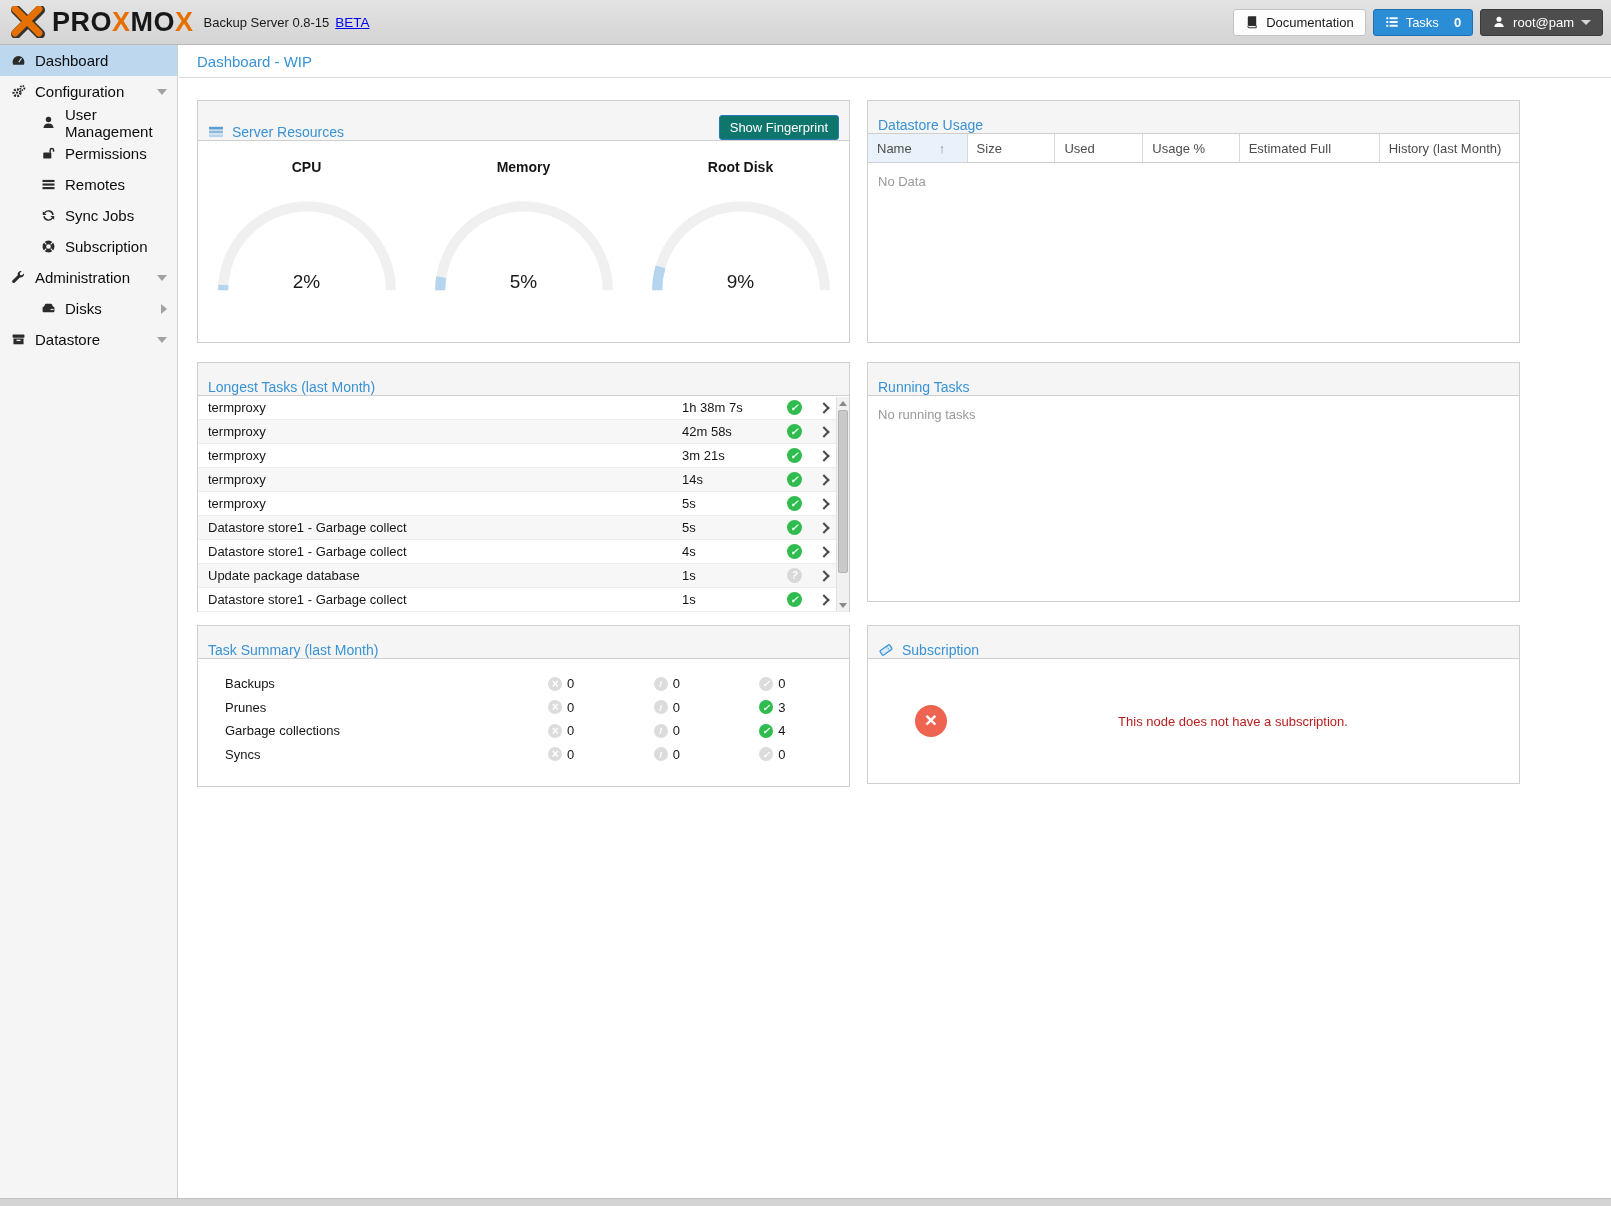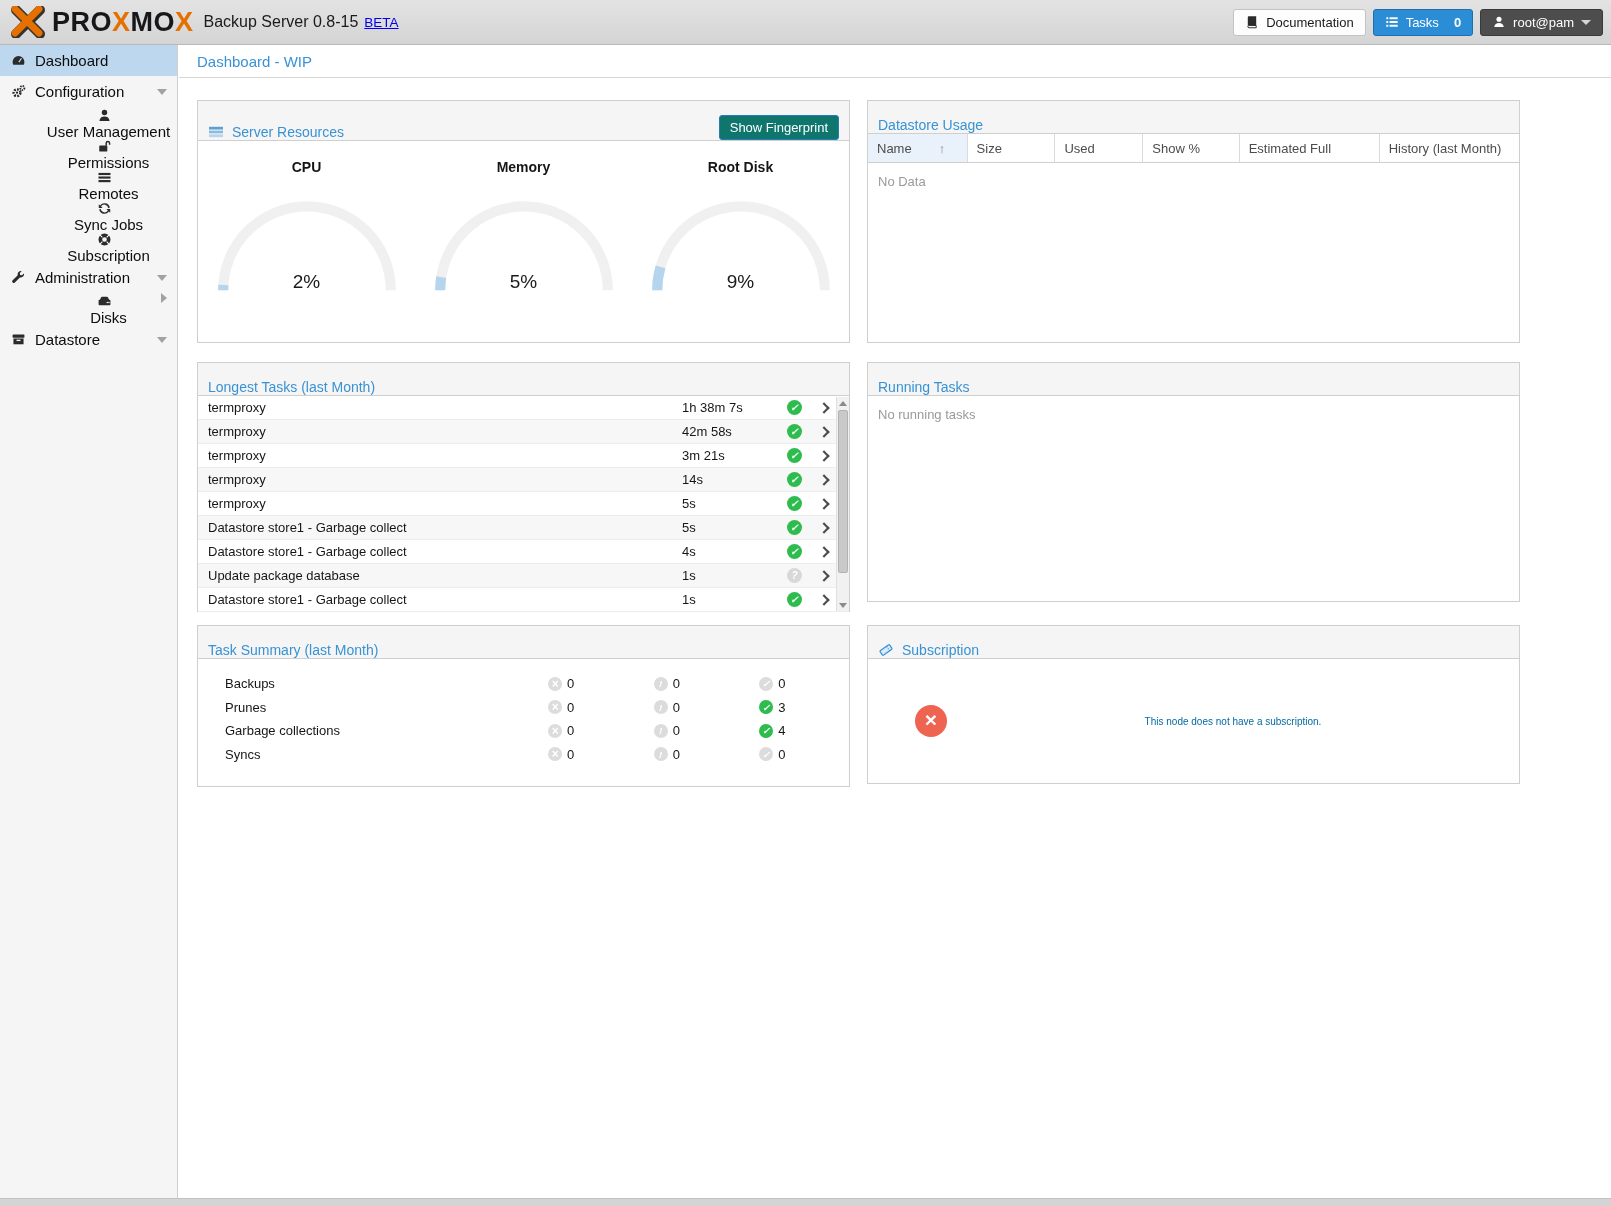"Backup Server 0.8-15" .product { font-size: 16px -> 13px }
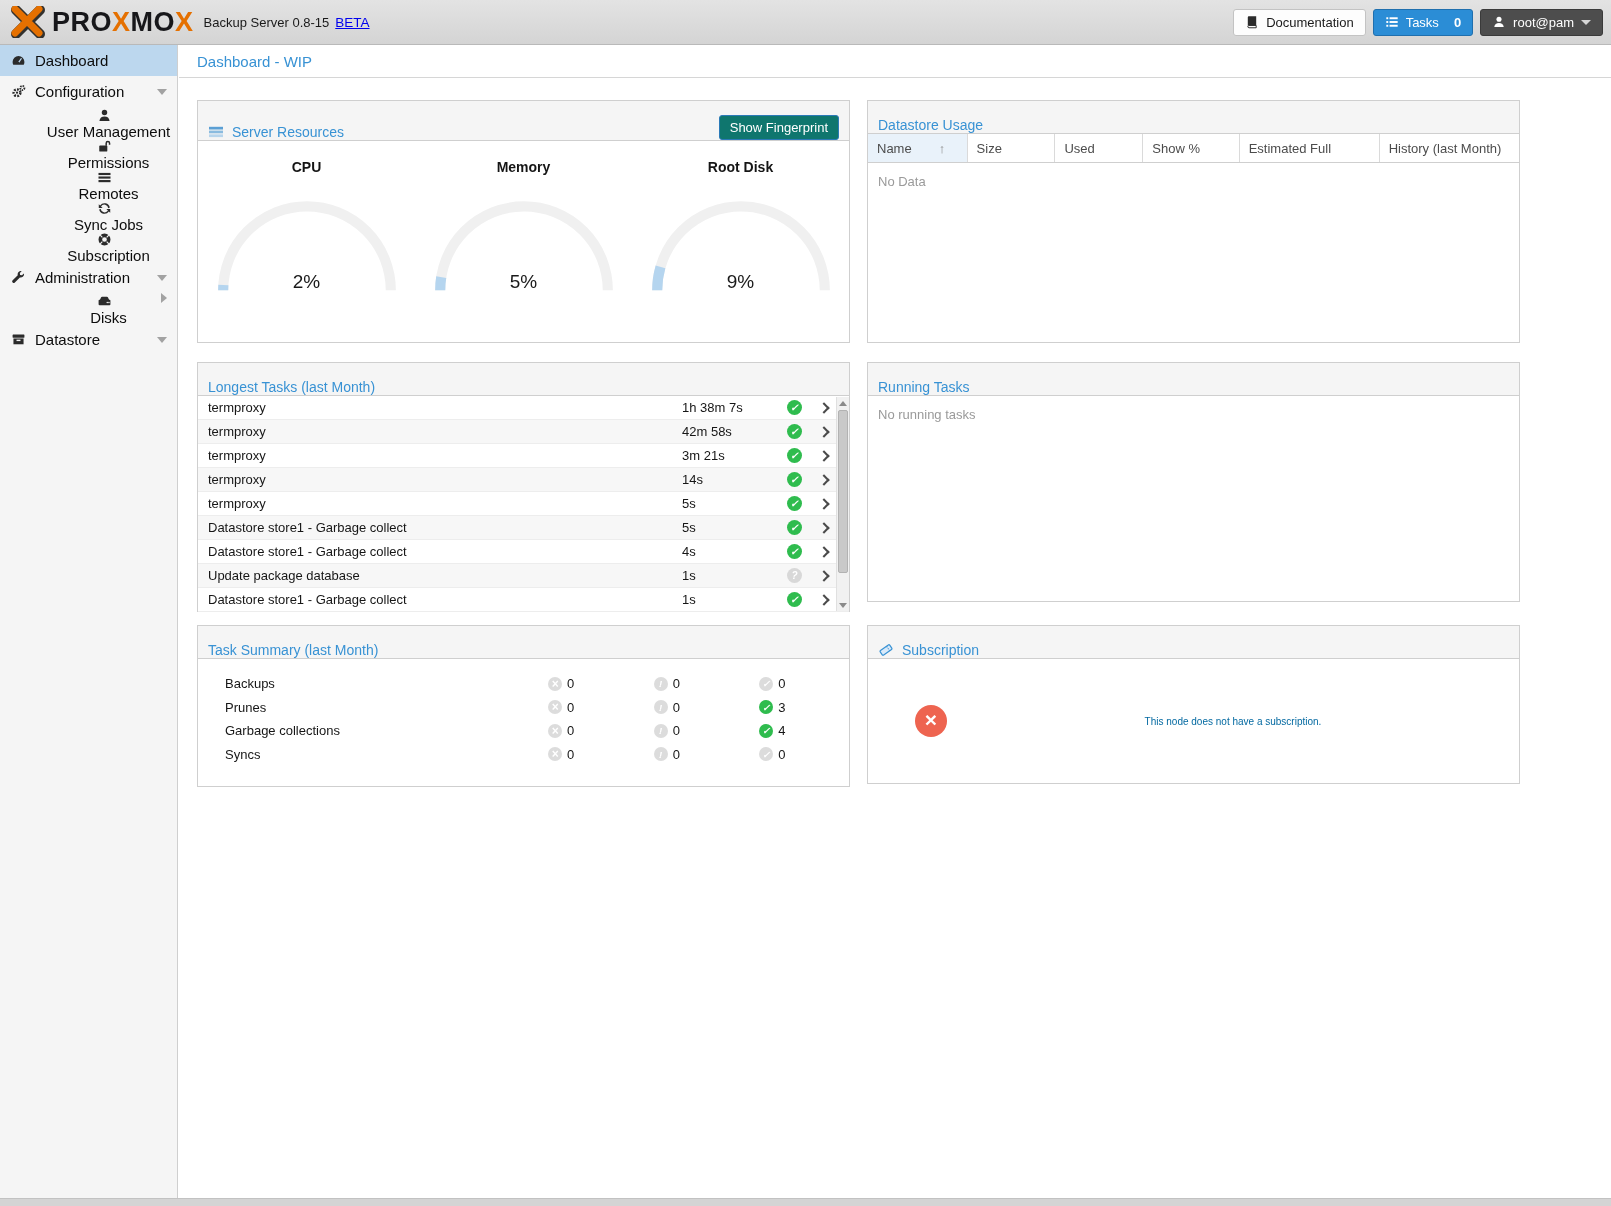"User Management" .side-item.indent { flex-direction: column -> none }
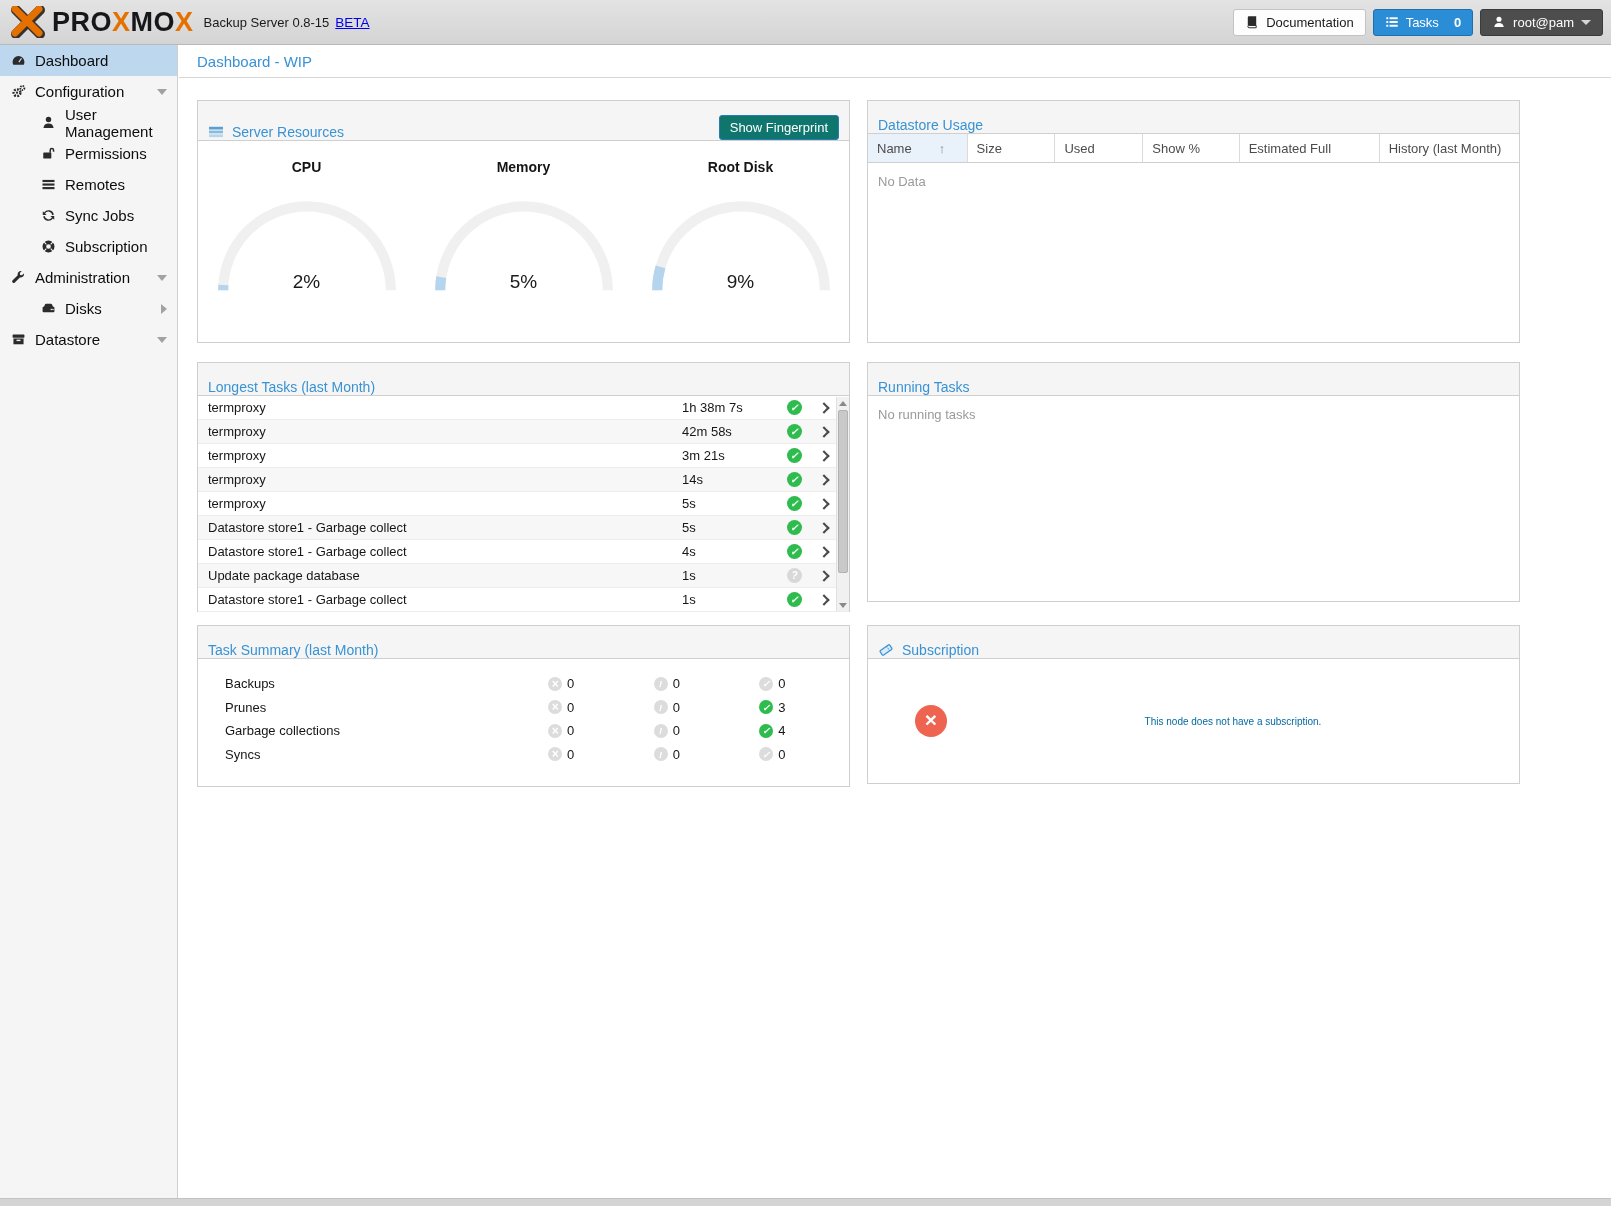"Show %" span { text: Show -> Usage }
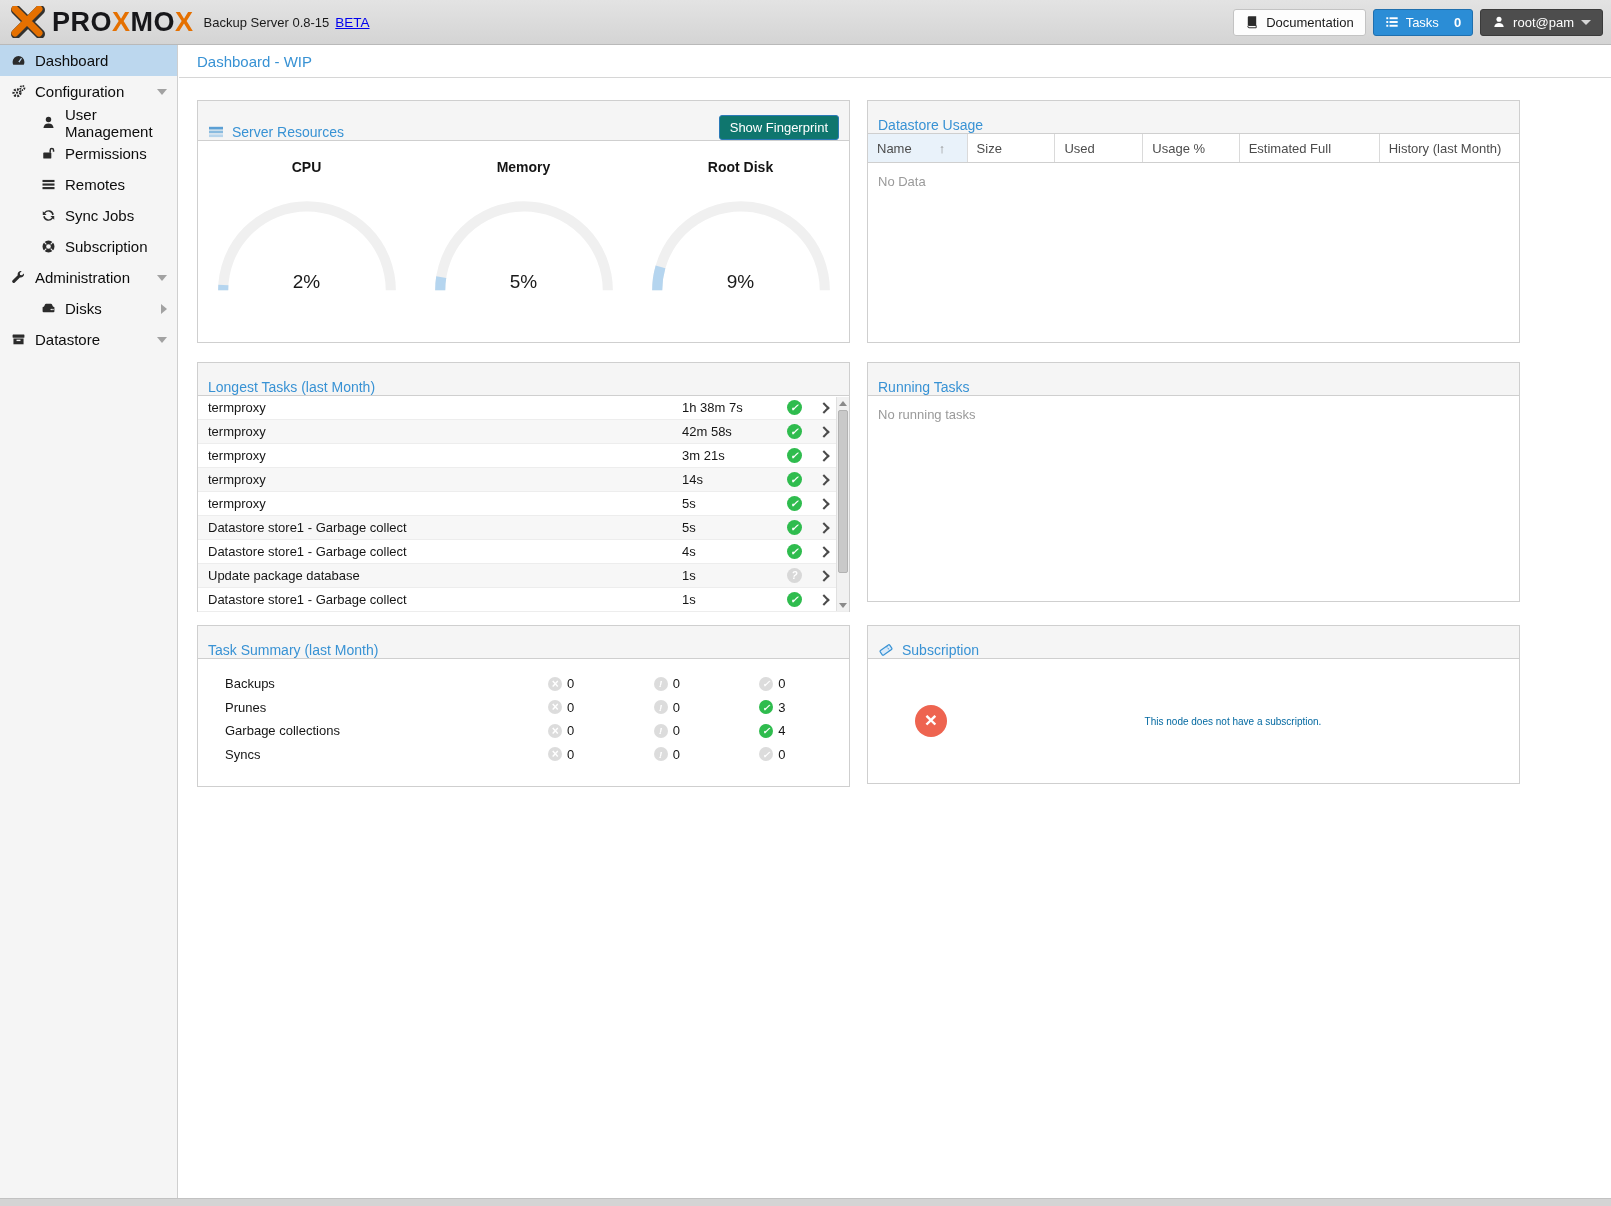"This node does not have" .sub-msg { color: #0369a1 -> #b91c1c; font-size: 10px -> 13px }
